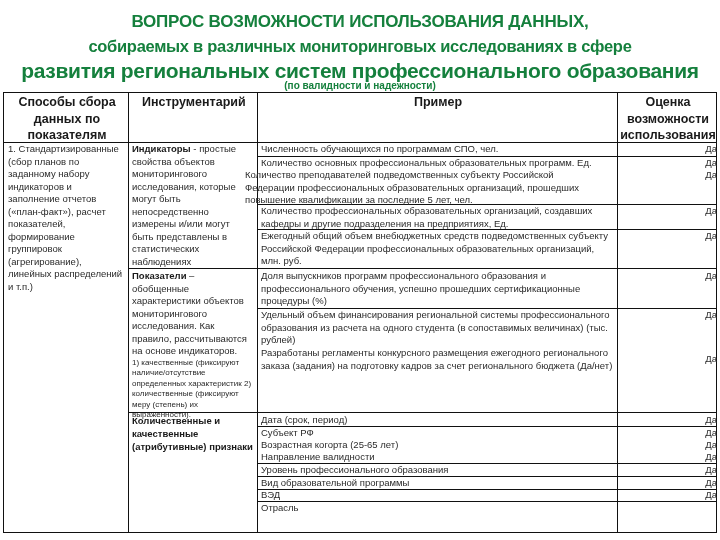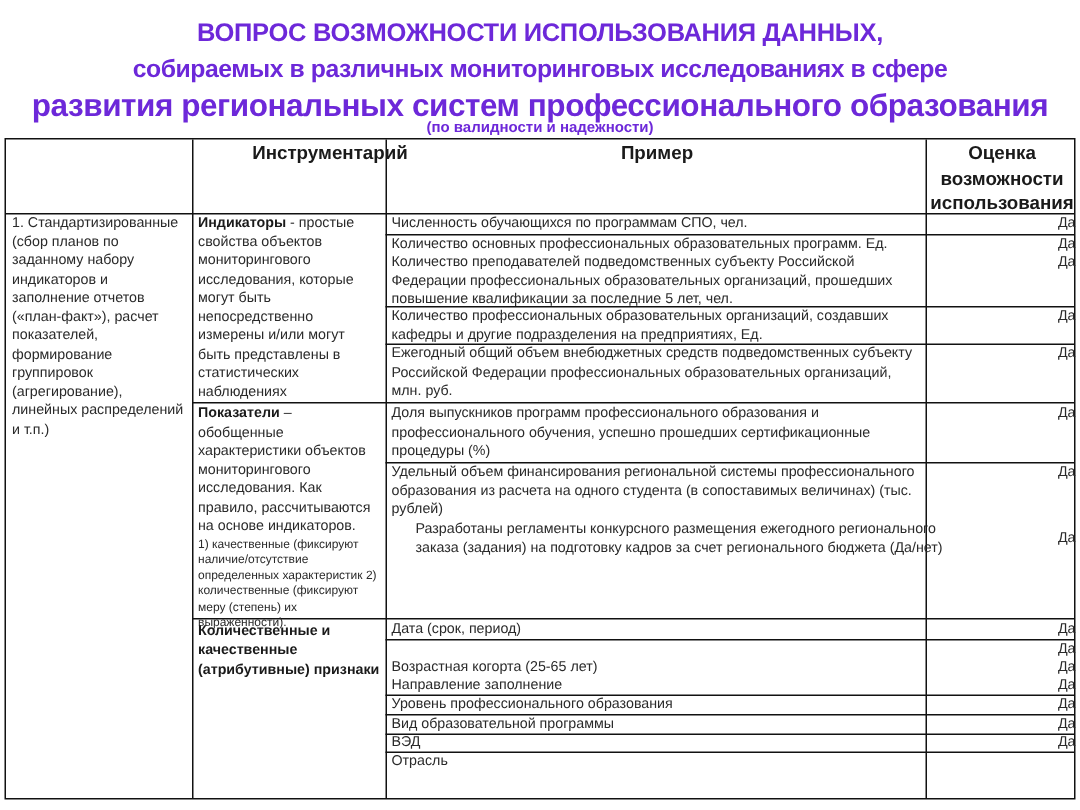"ВОПРОС ВОЗМОЖНОСТИ ИСПОЛЬЗОВАНИЯ ДАННЫХ," .title { color: #6d28d9 -> #15803d }
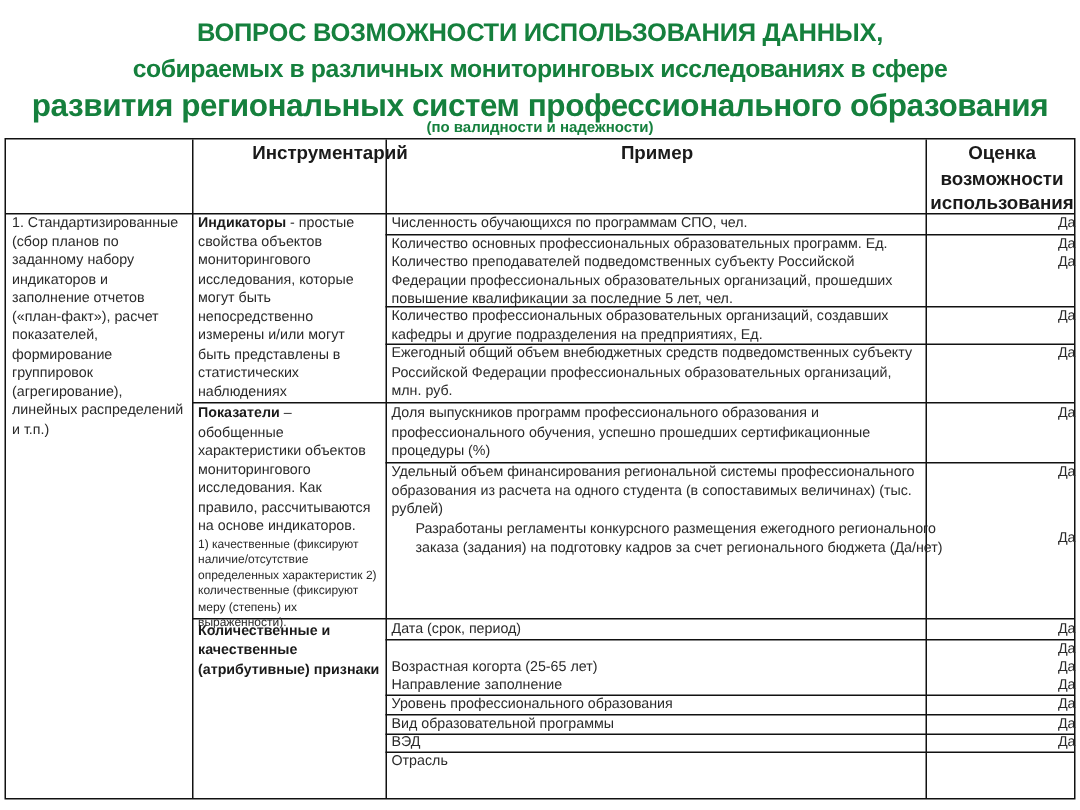"Способы сбора данных по показателям" div.cell { html: none -> <div>Способы сбора данных по показателям</div> }
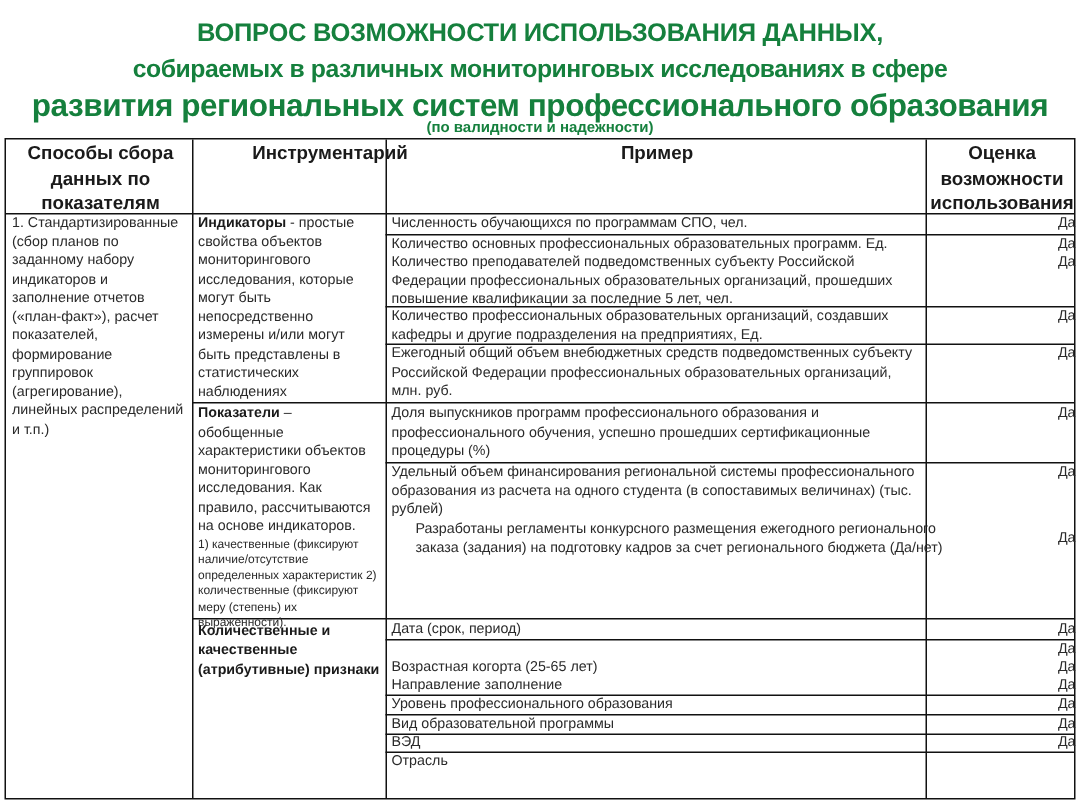"Инструментарий" div.cell { left: 145px -> 128px; text-align: center -> left }
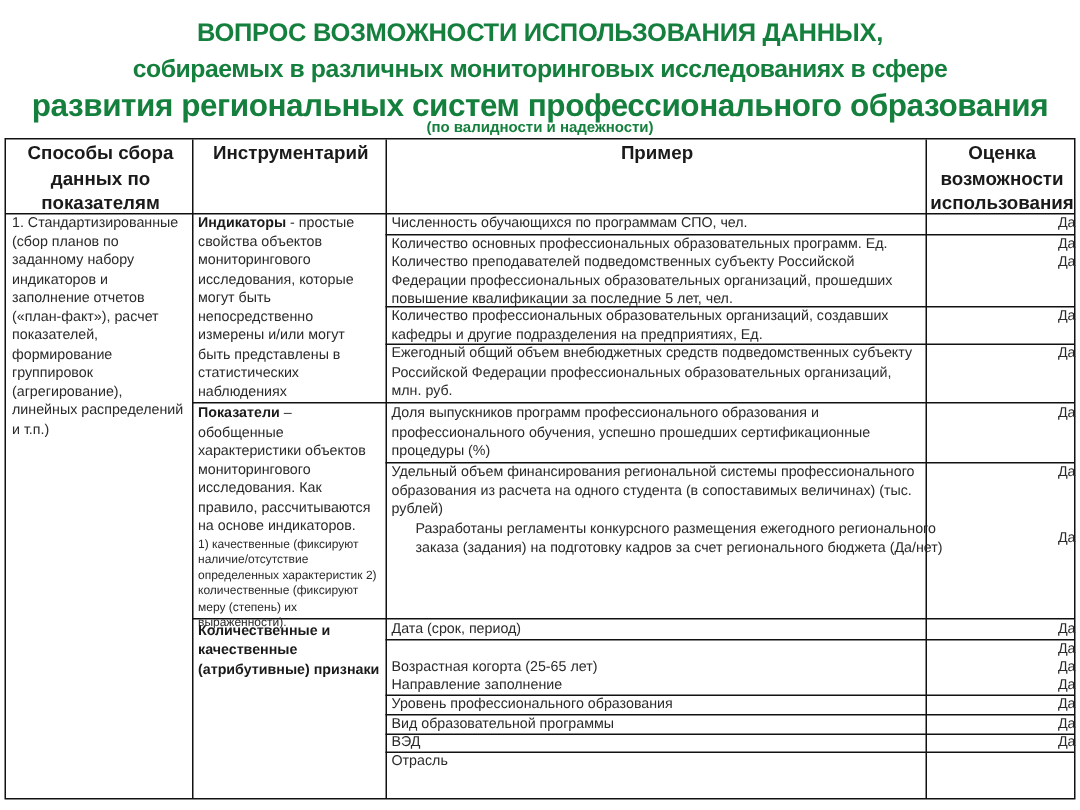"Количество преподавателей" div.cell { left: 257px -> 241px }
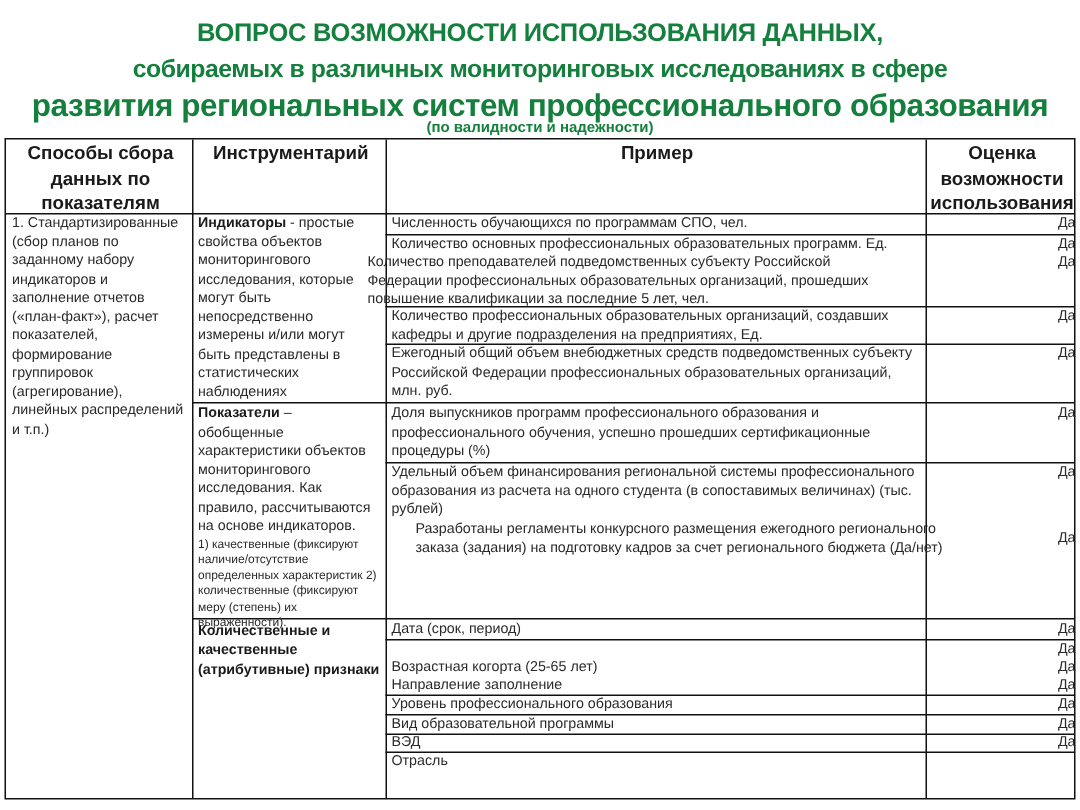"Разработаны регламенты конкурсного" div.cell { left: 273px -> 257px }
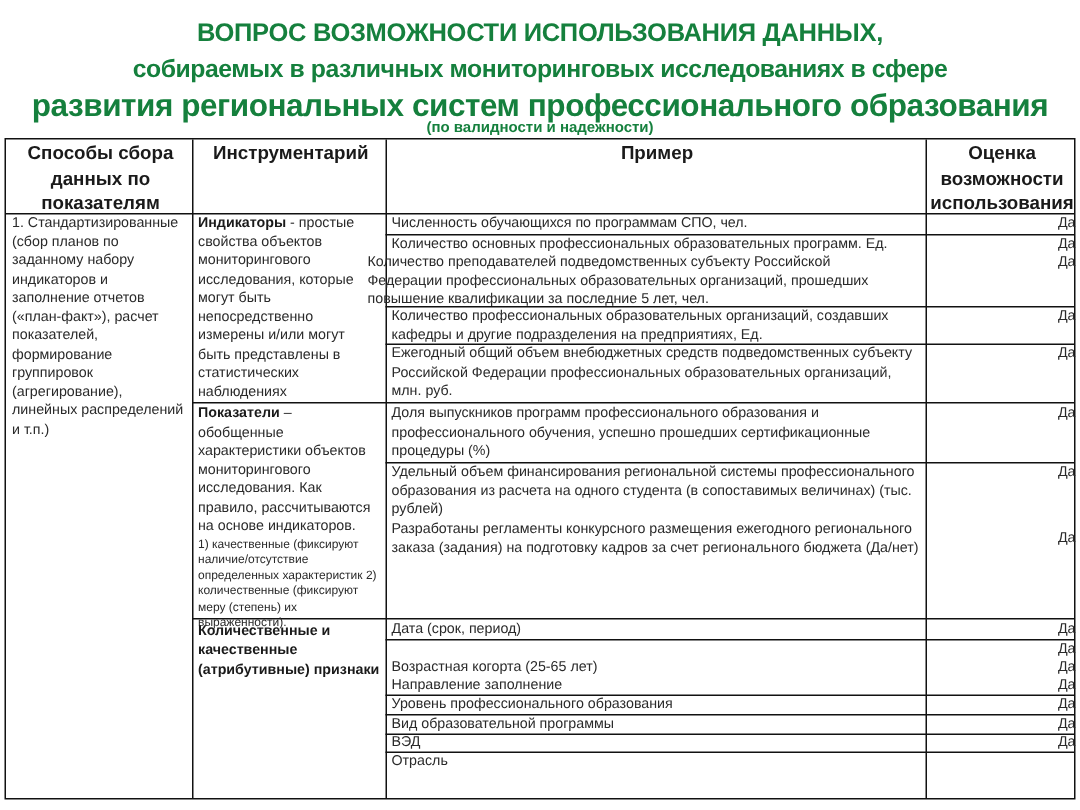"Субъект РФ" div.cell { html: none -> <div>Субъект РФ</div> }
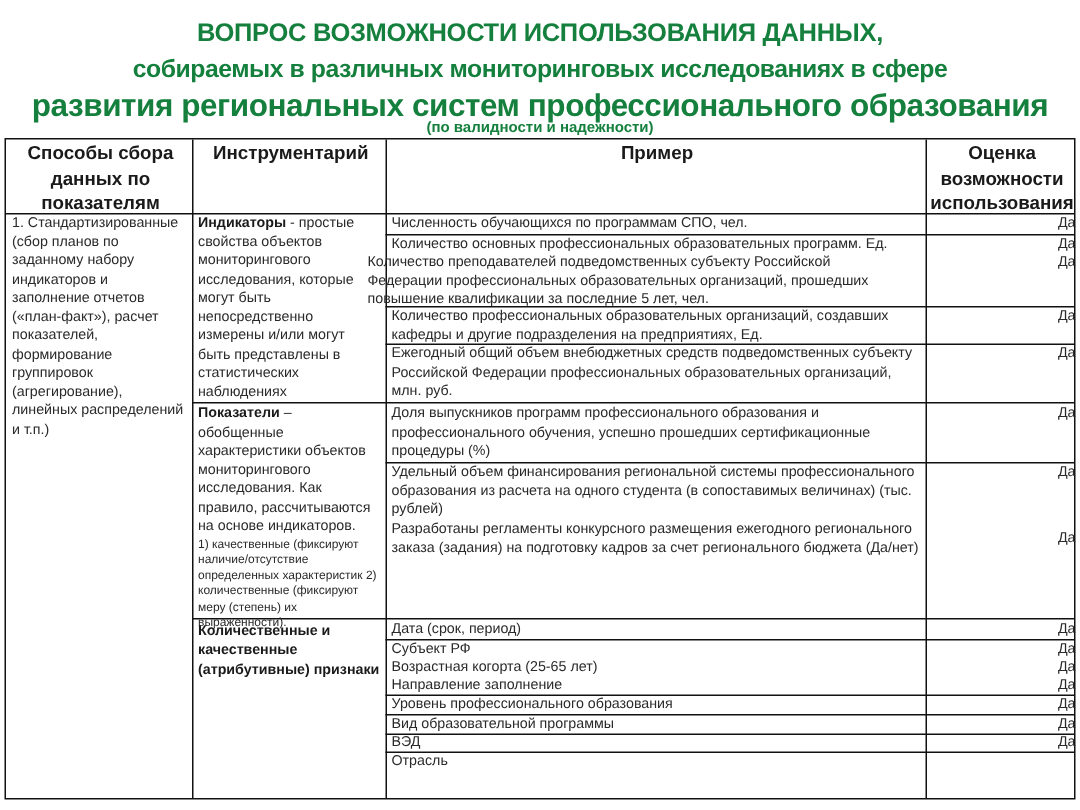"Направление заполнение" div.cell { text: заполнение -> валидности }
